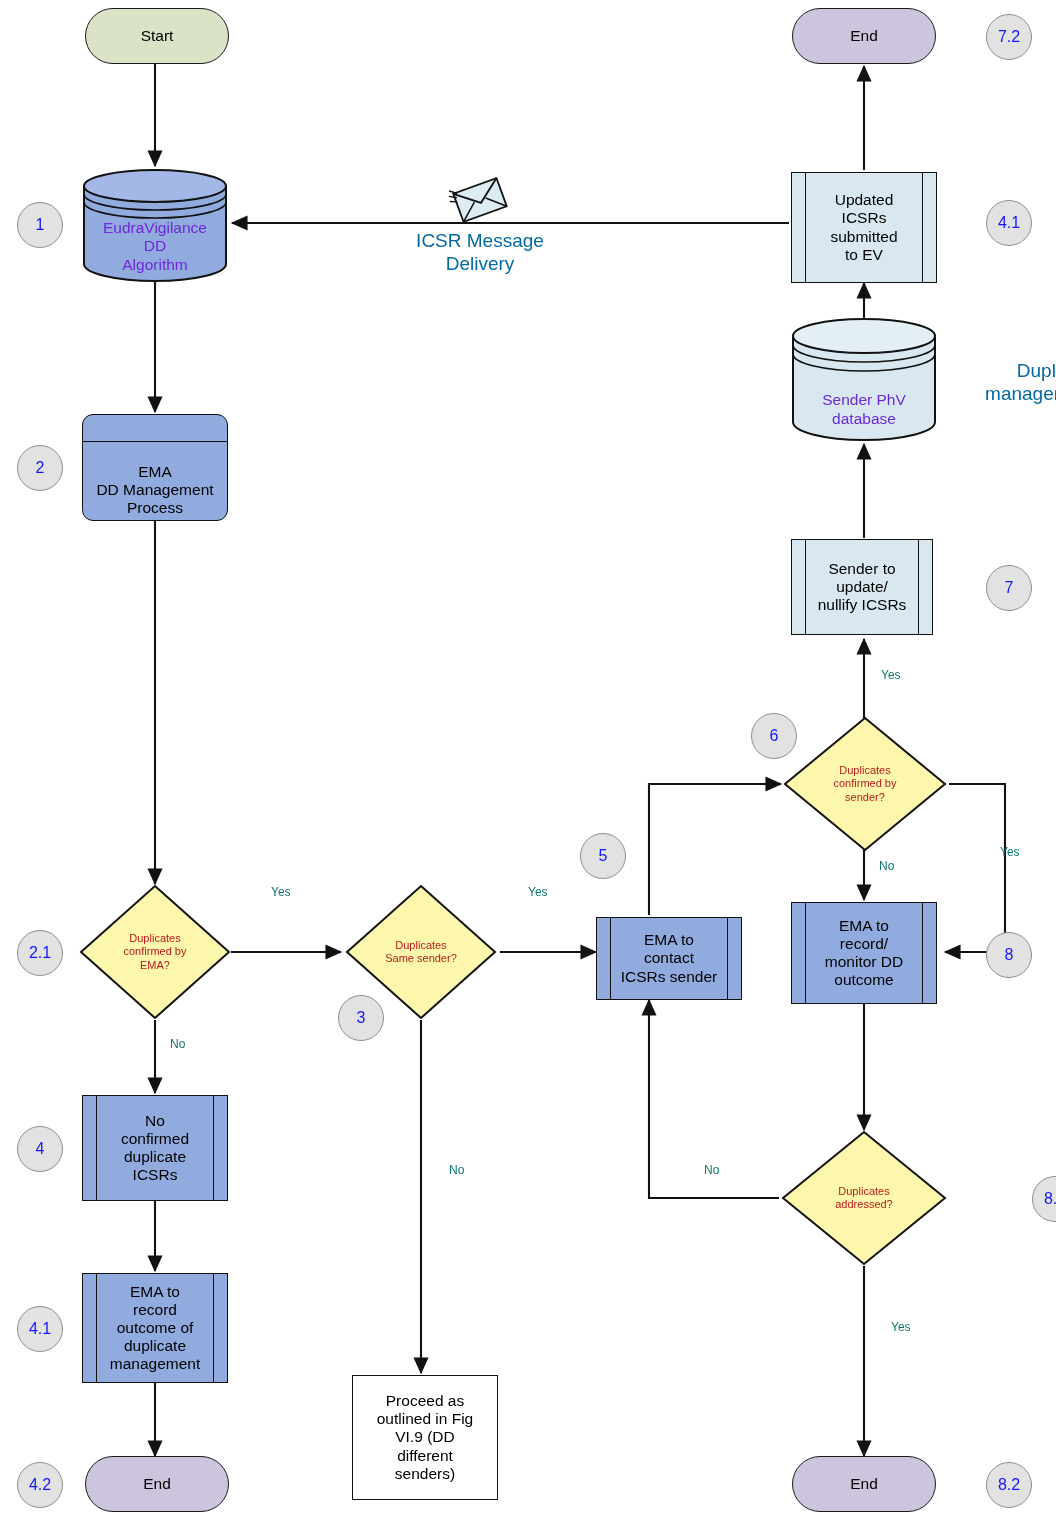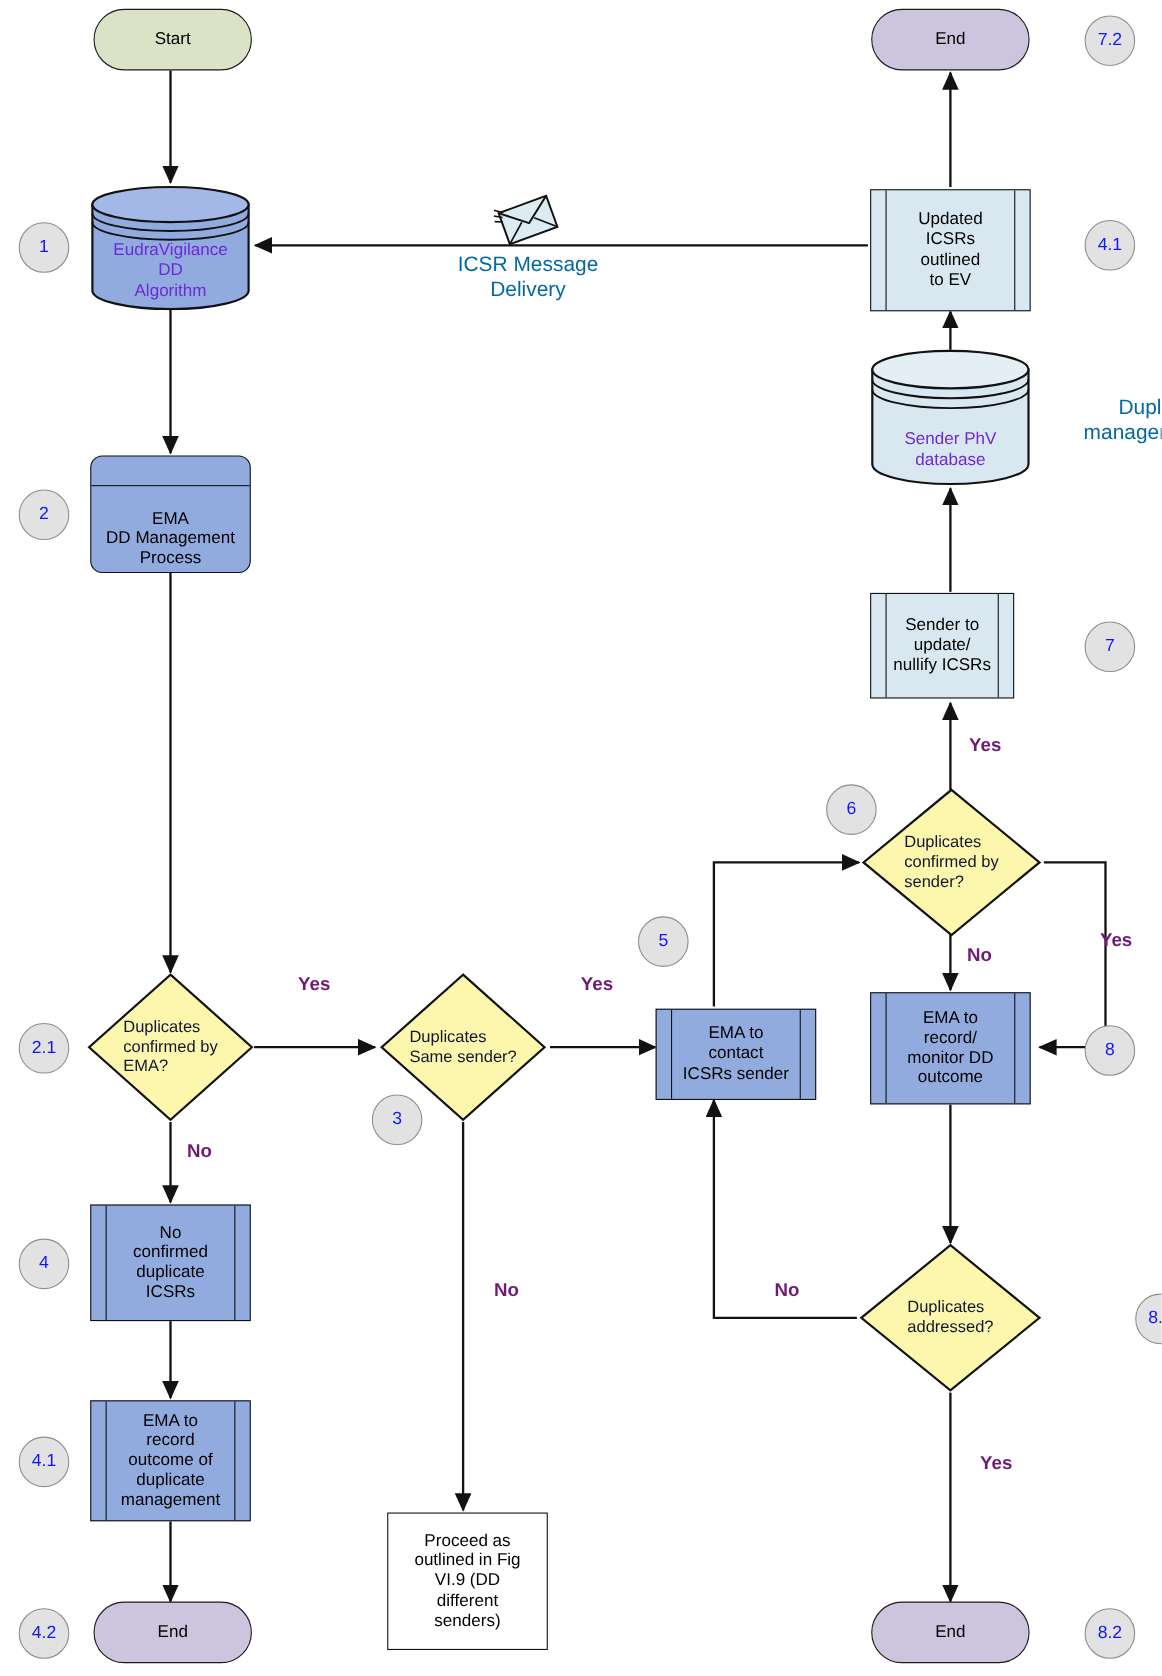"Updated" span { text: outlined -> submitted }
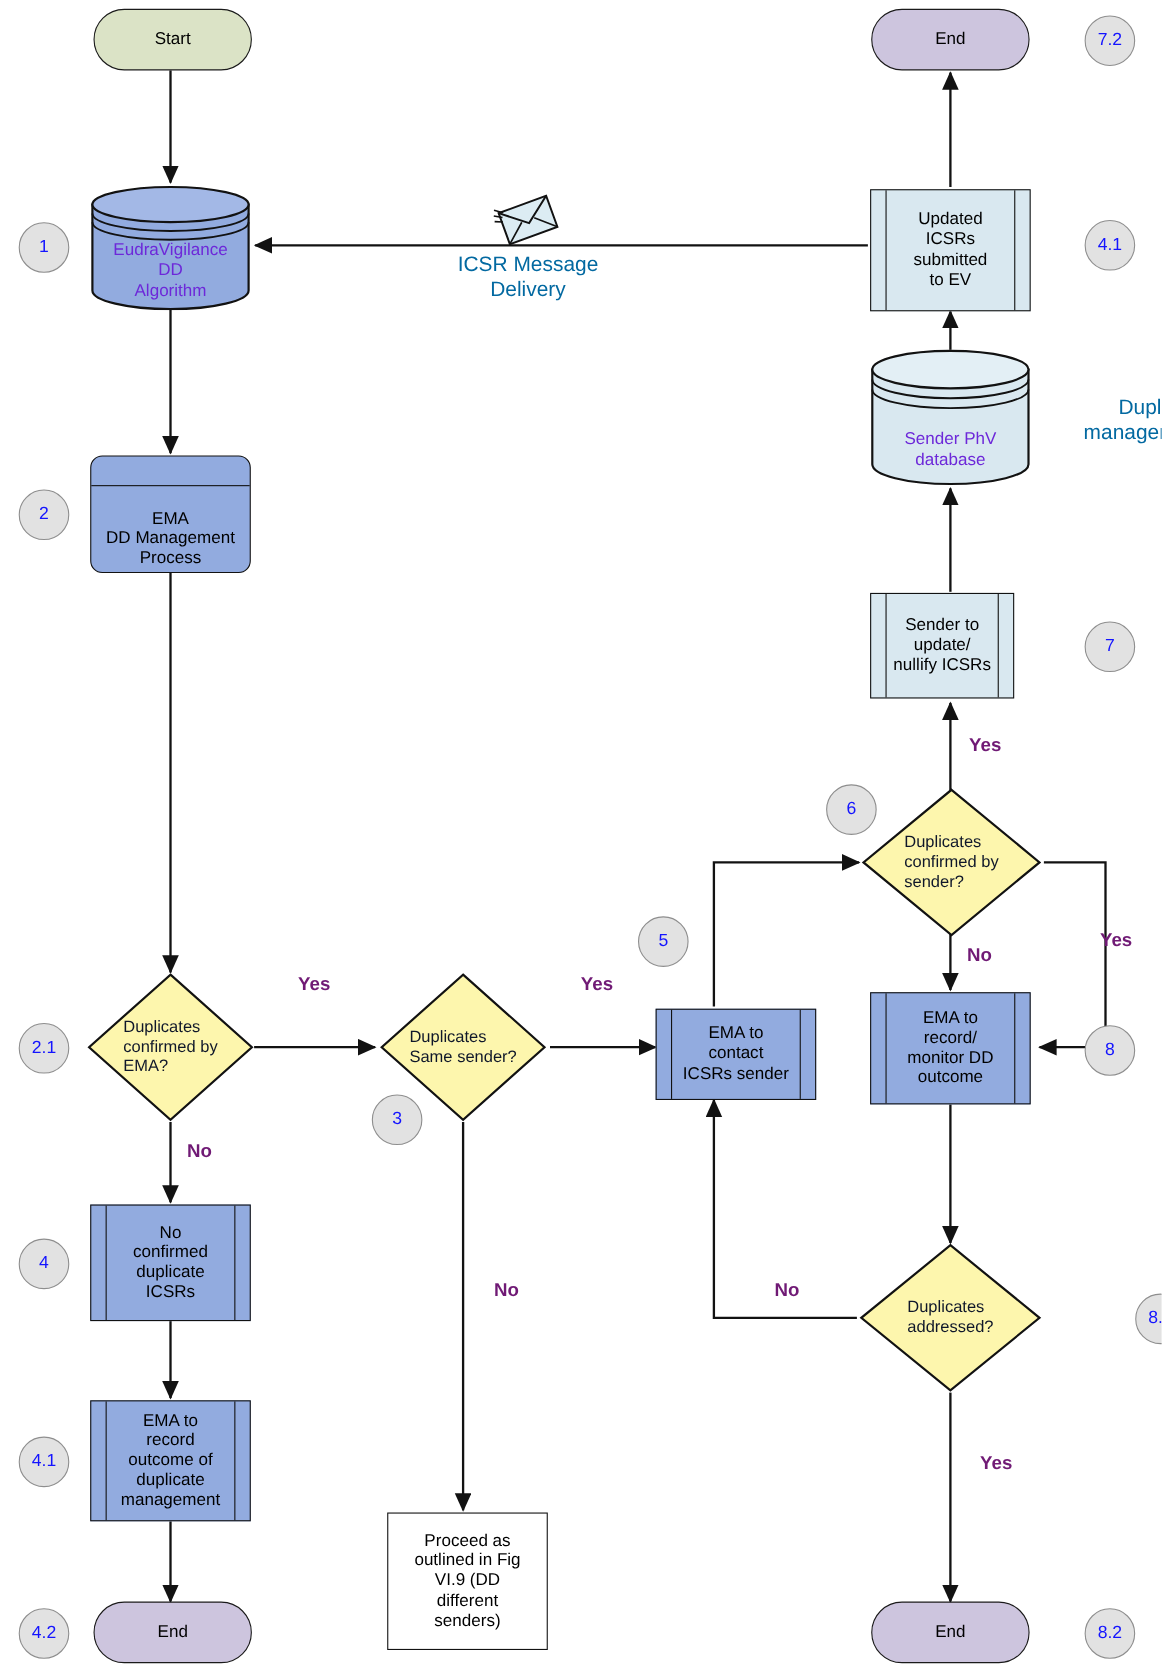"Sender to" div.node { width: 131px -> 142px }
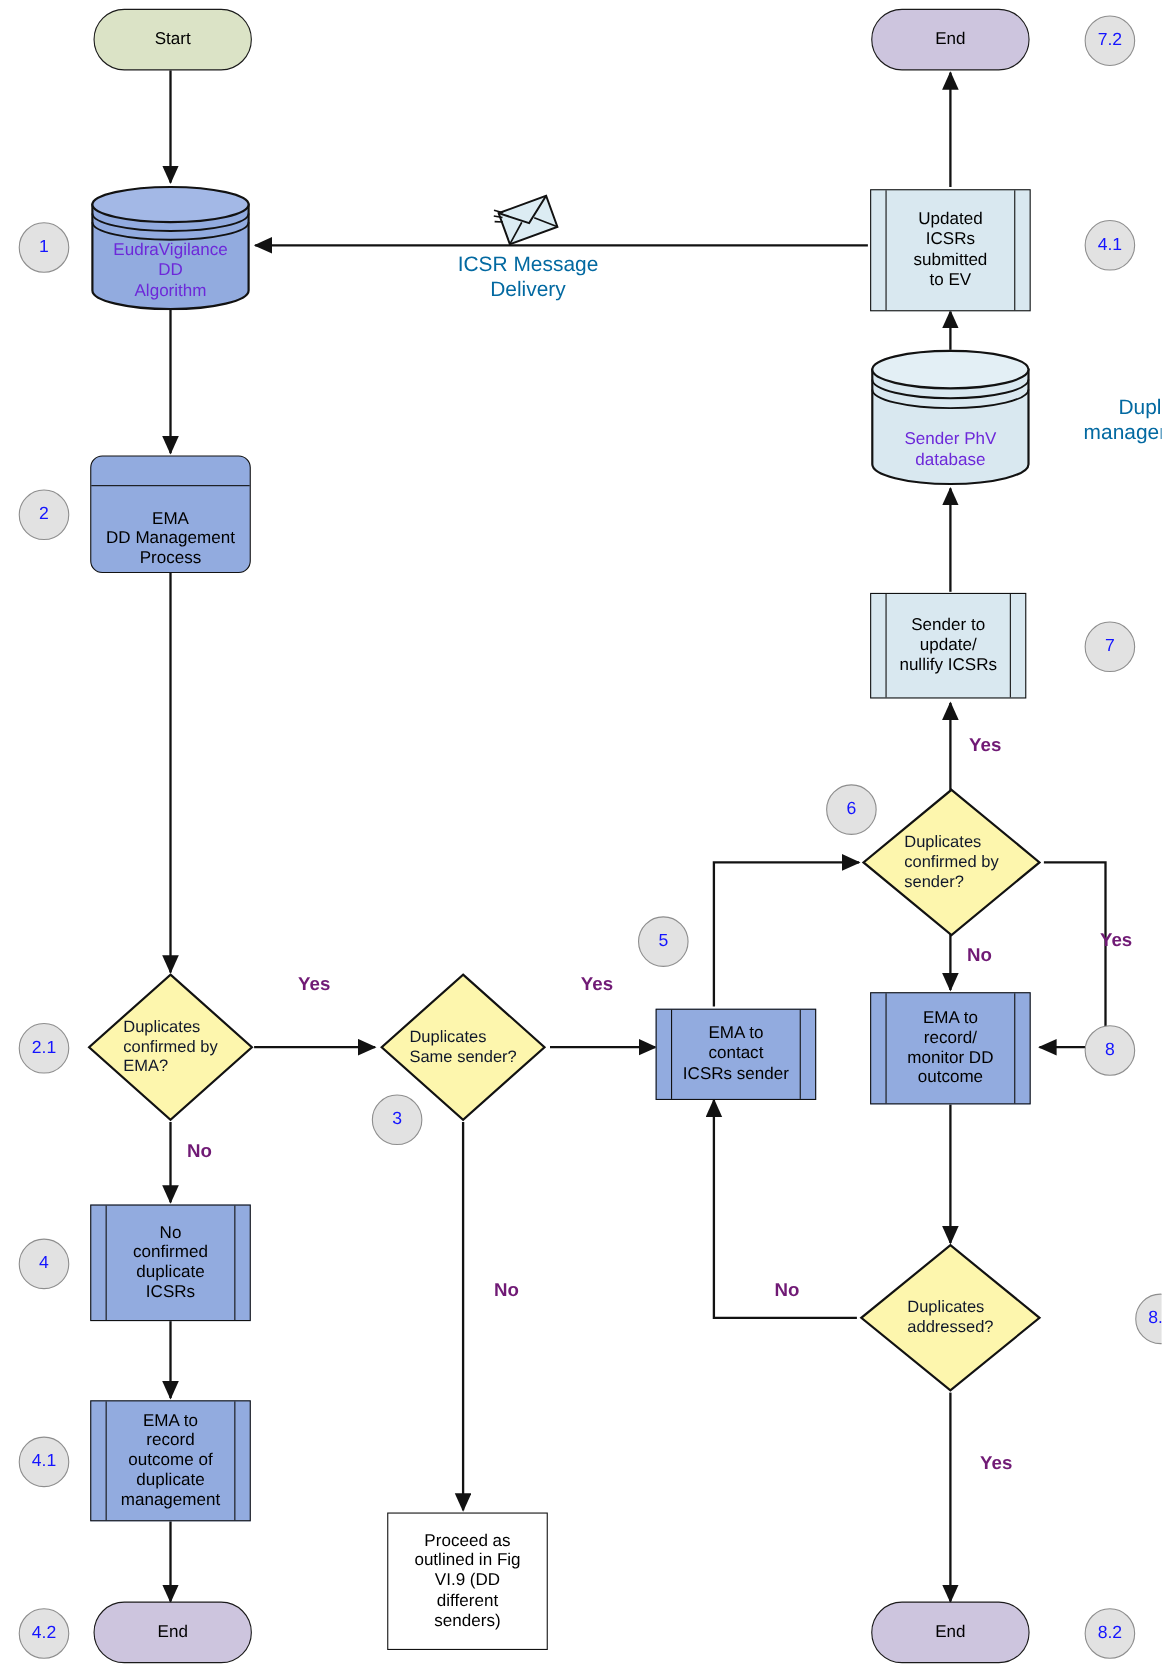"Yes" .elabel { color: #701a75 -> #0f766e; font-size: 17px -> 12px; font-weight: bold -> none }
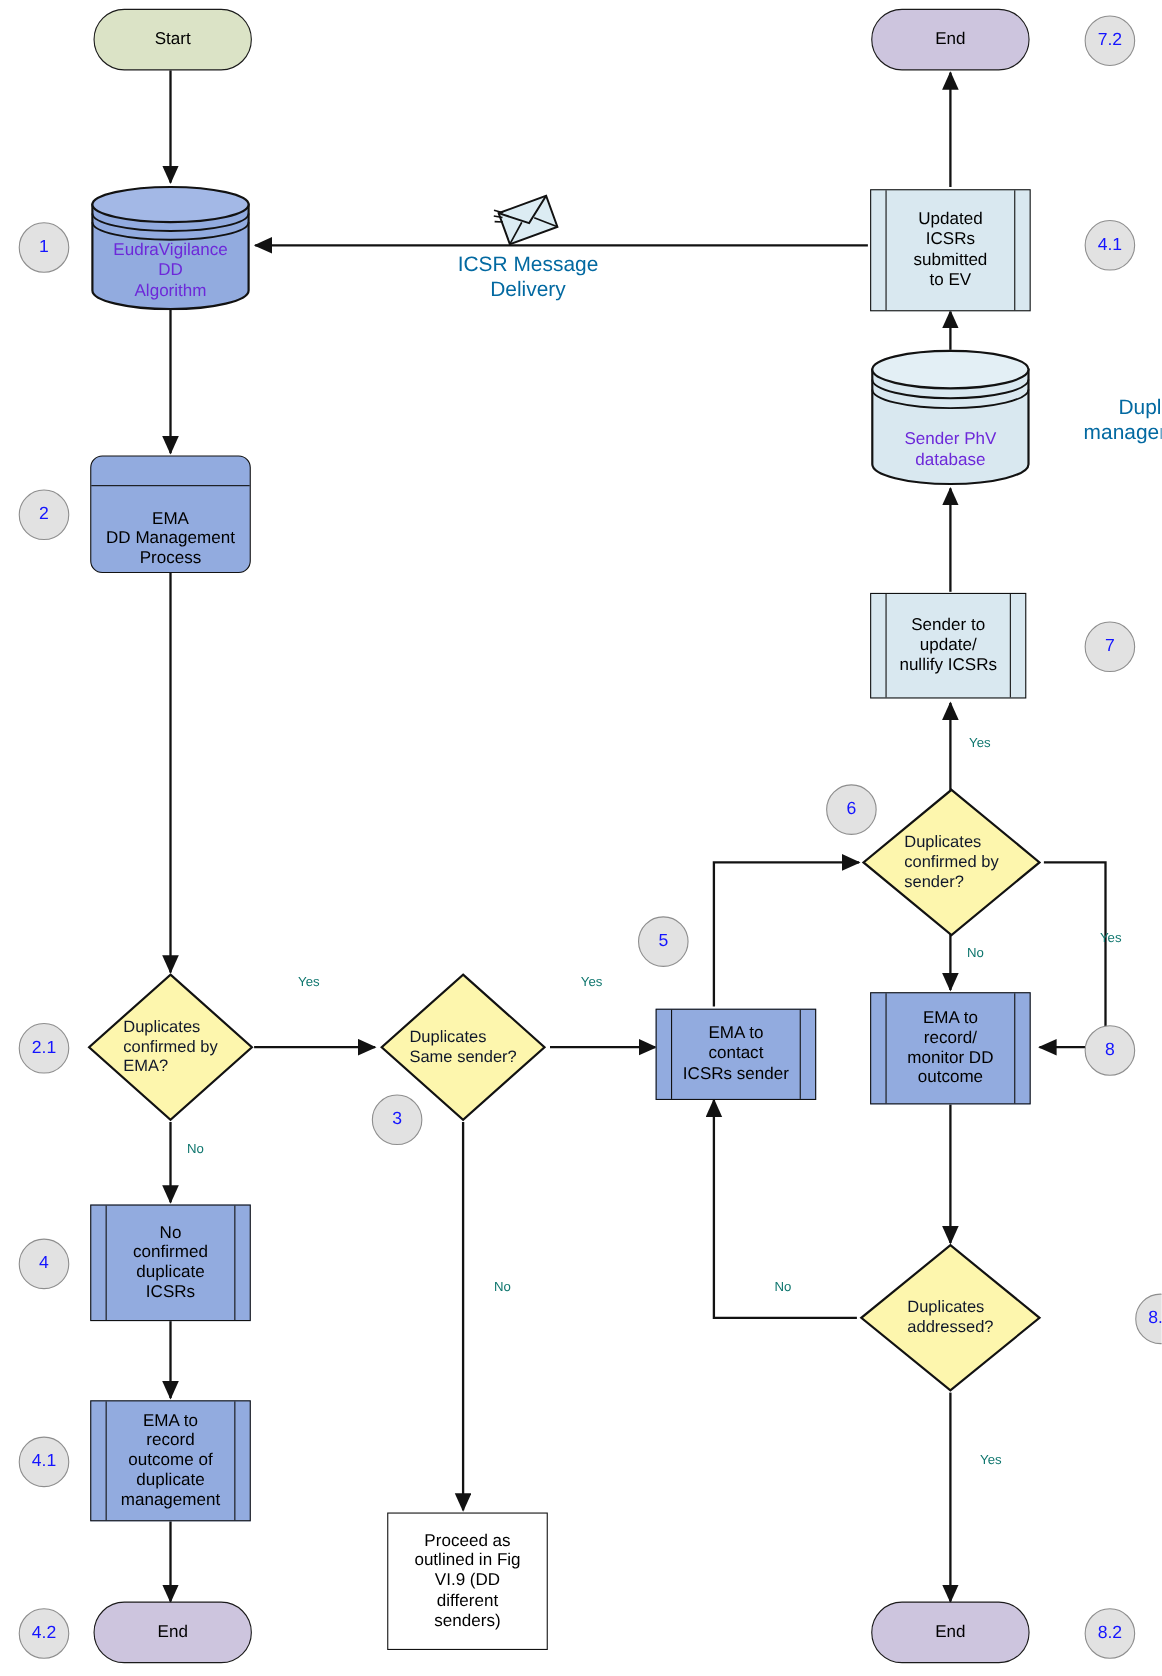"Duplicates" .diamond .dtxt { color: #0f172a -> #b91c1c; font-size: 15px -> 11px; text-align: none -> center }
